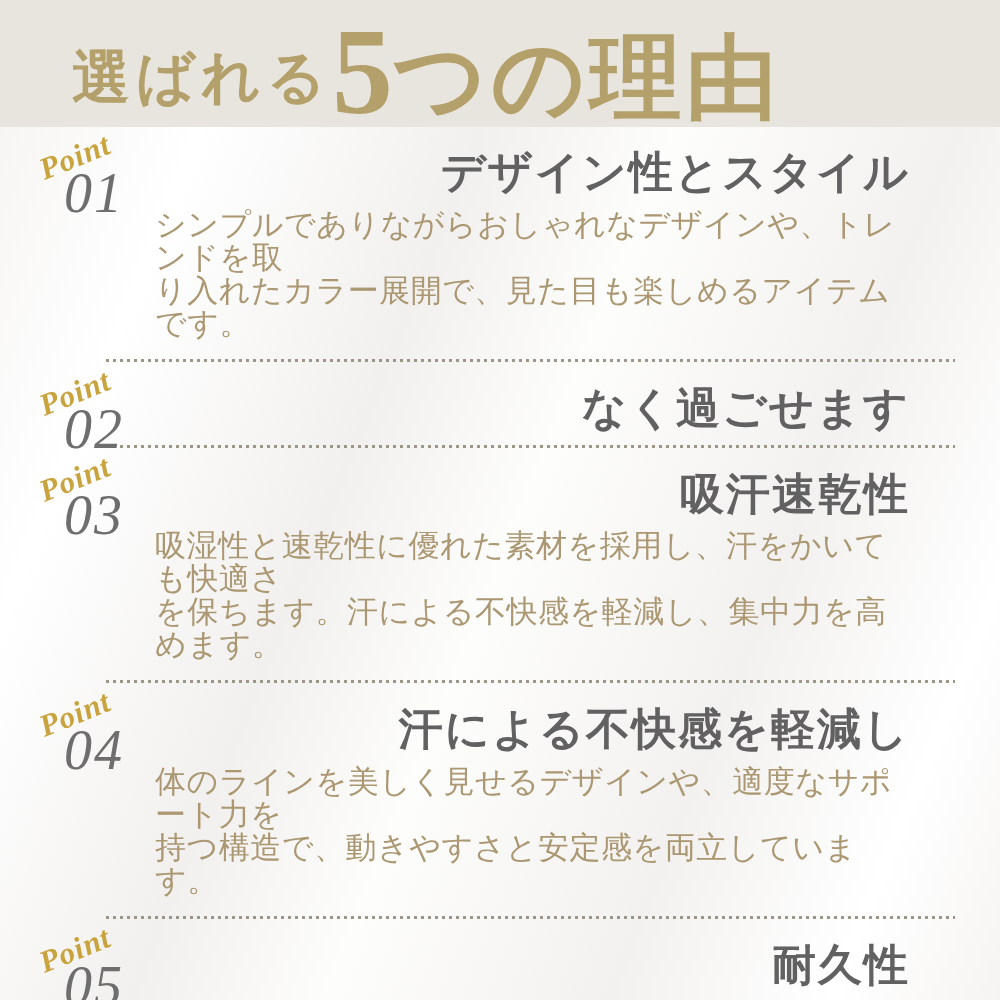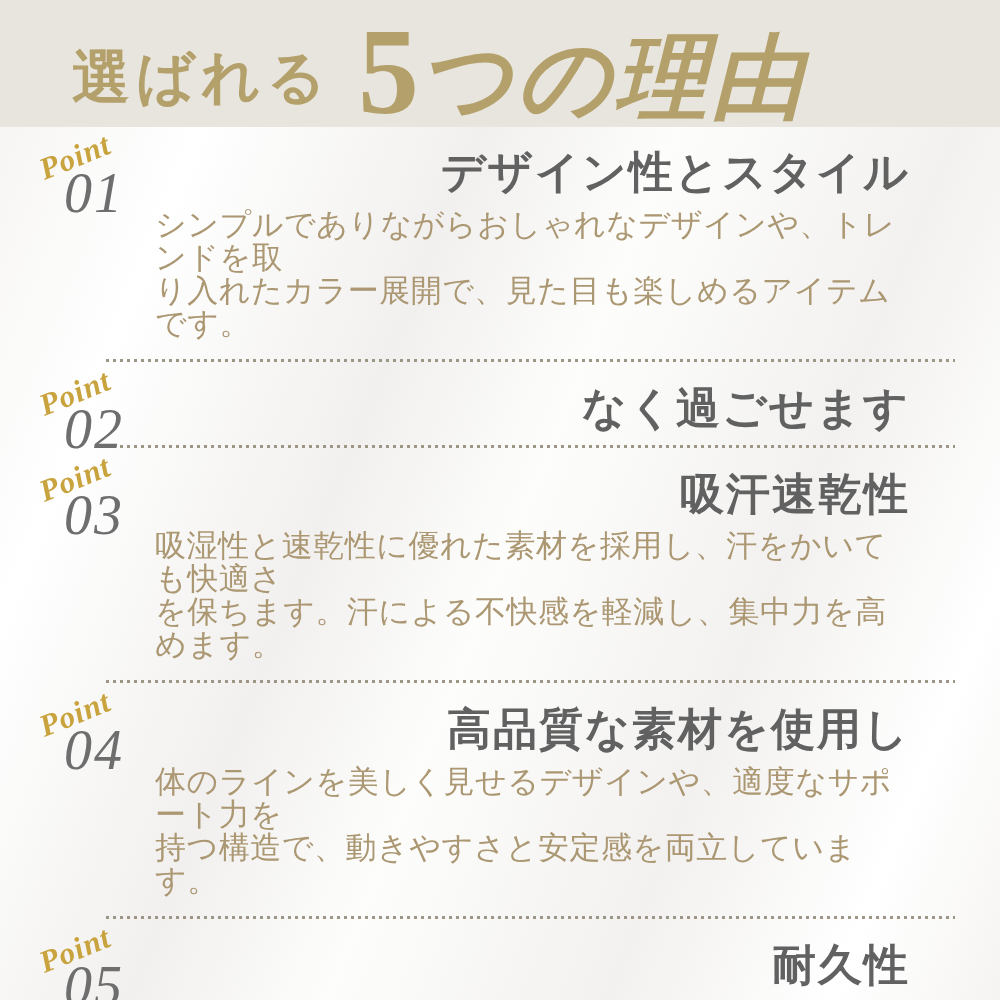"選ばれる" .hero-sub { margin-right: 26px -> none }
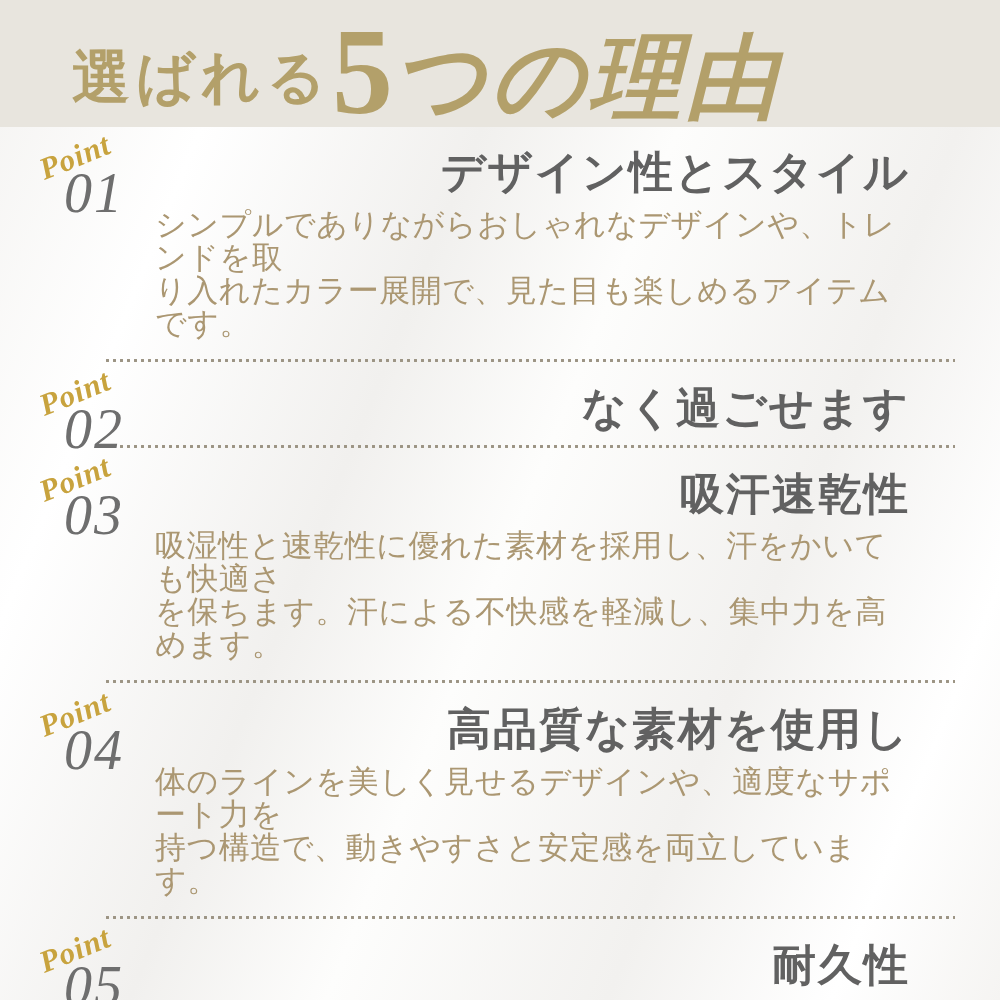"つの理由" .hero-rest { font-style: italic -> none }
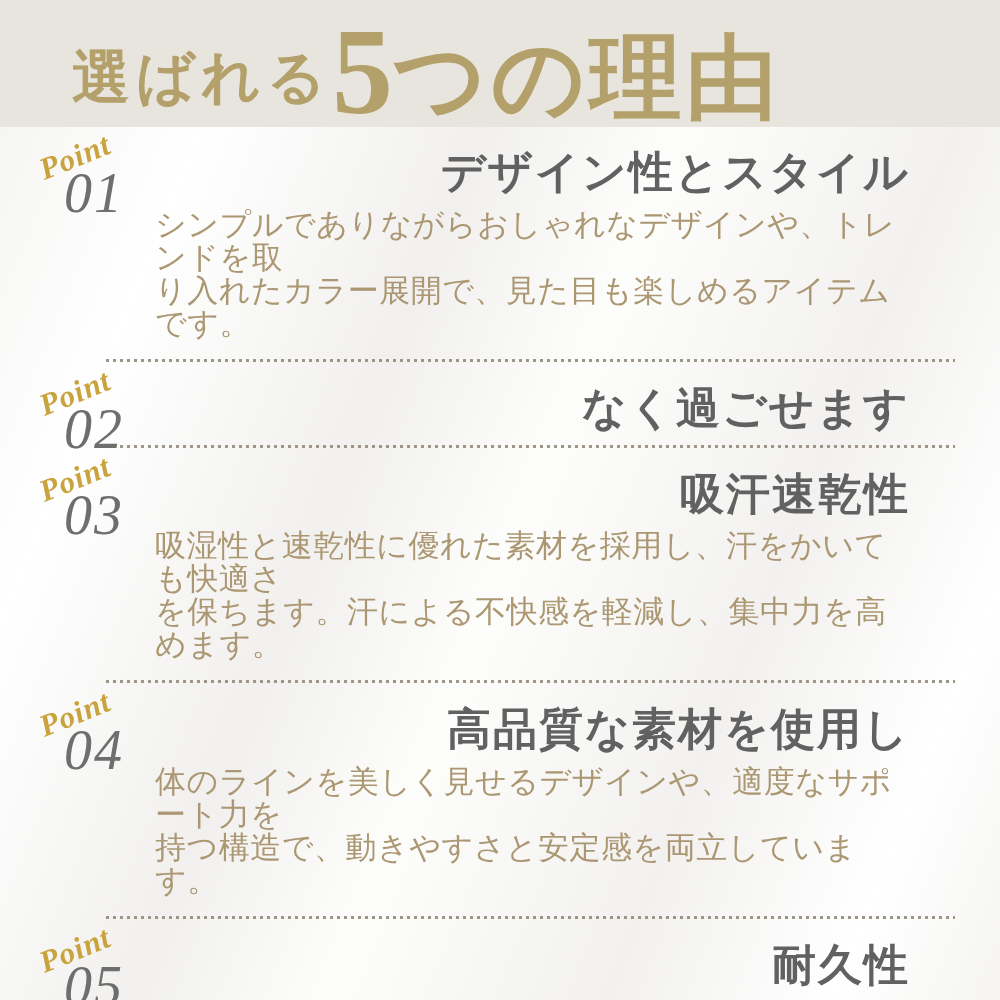"高品質な素材を使用し" h2.heading { text: 高品質な素材を使用 -> 汗による不快感を軽減 }
